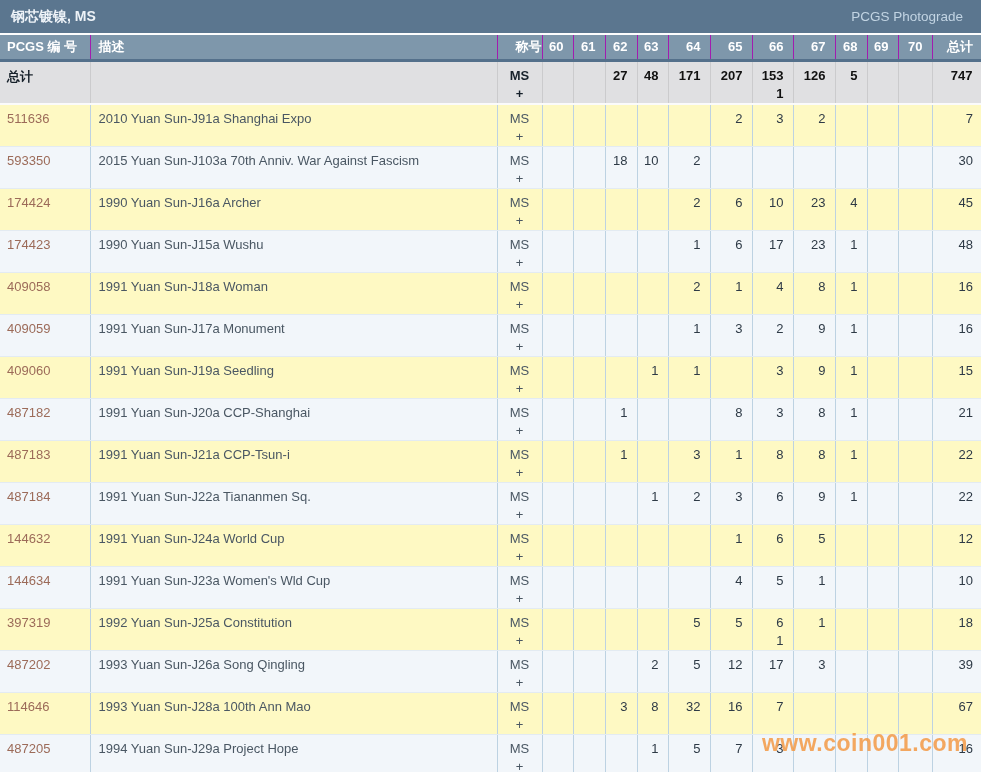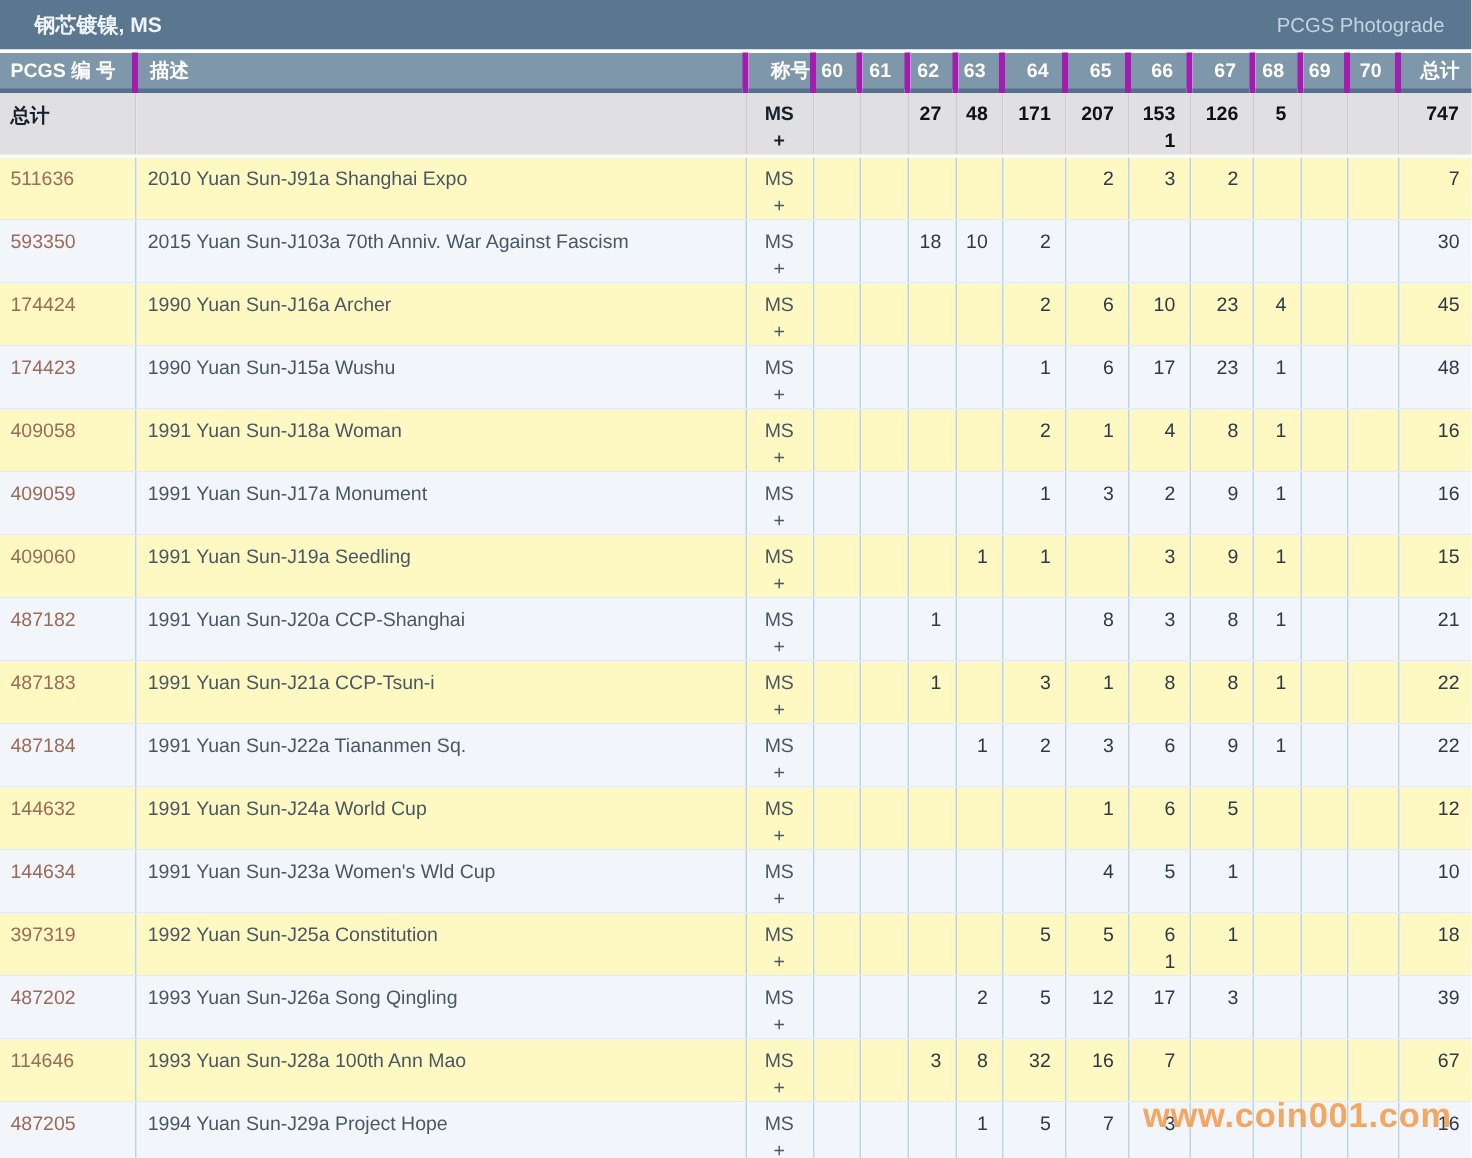"钢芯镀镍, MS" .title { margin-left: 12px -> none }
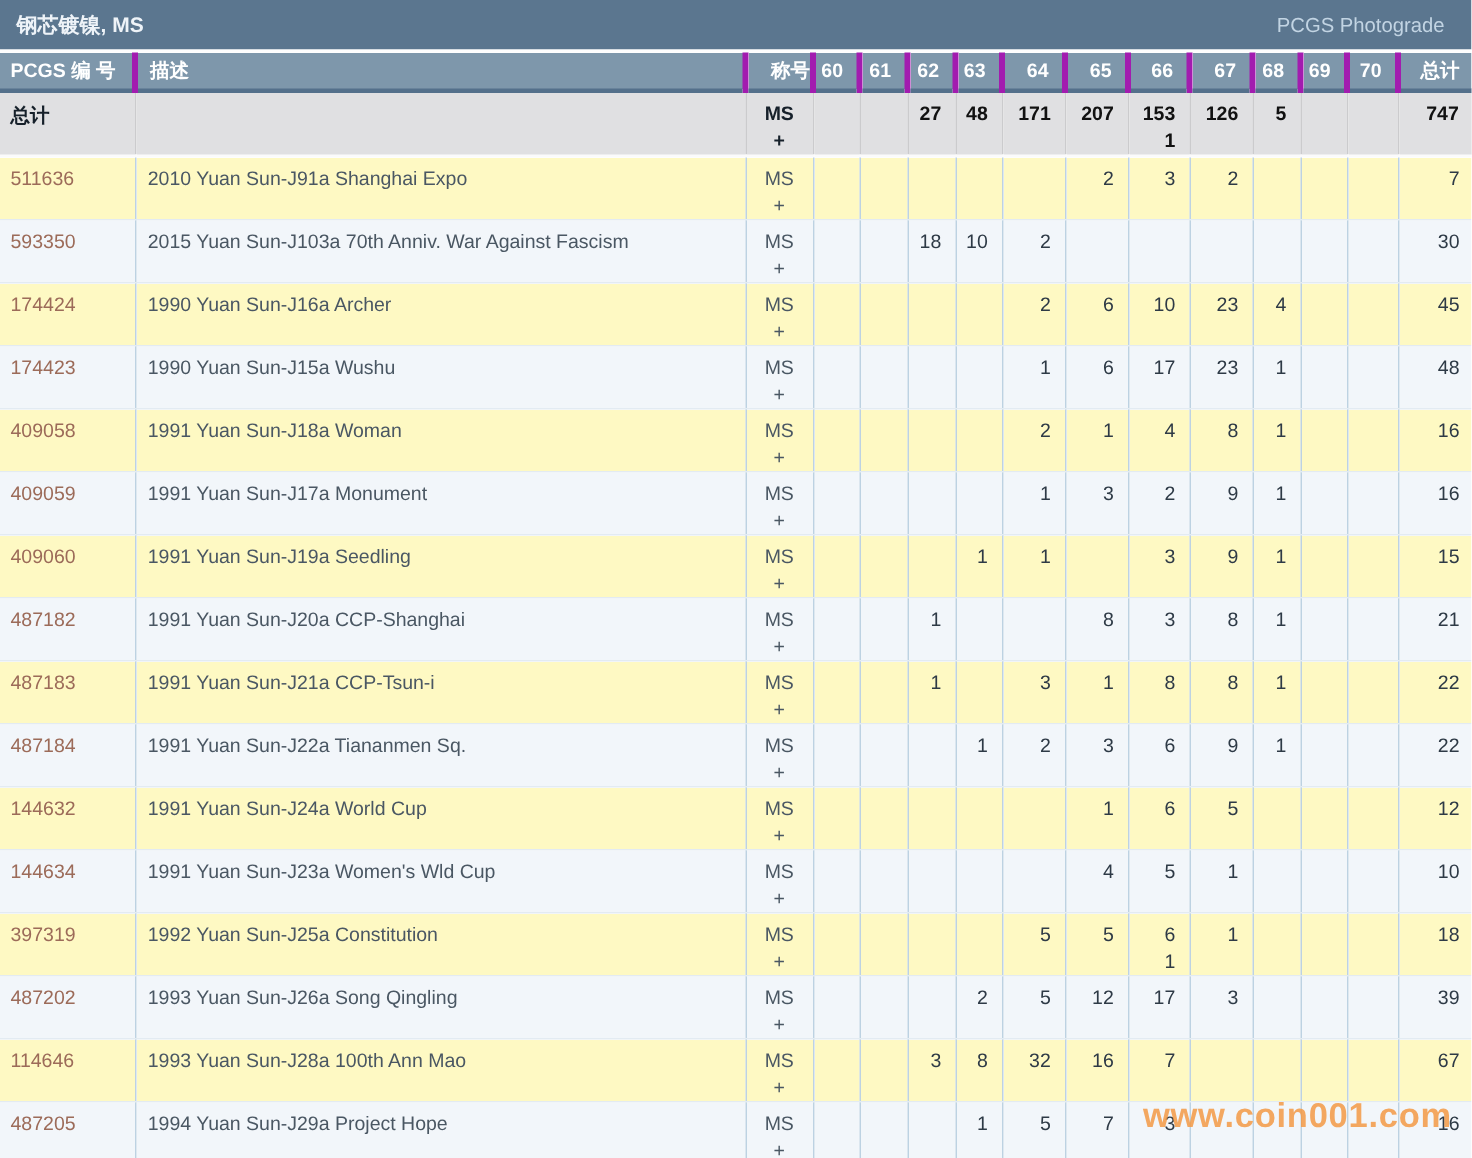"PCGS 编 号" thead th { border-right: 4px solid #a21caf -> 1px solid #a21caf }
